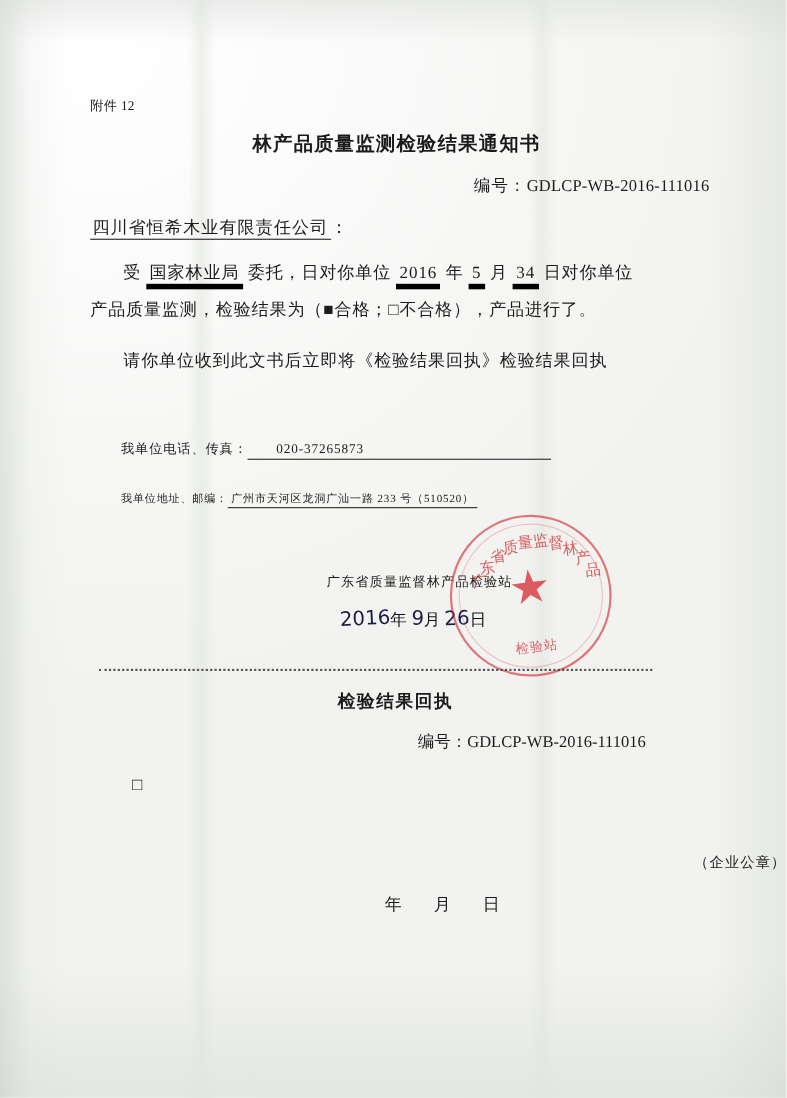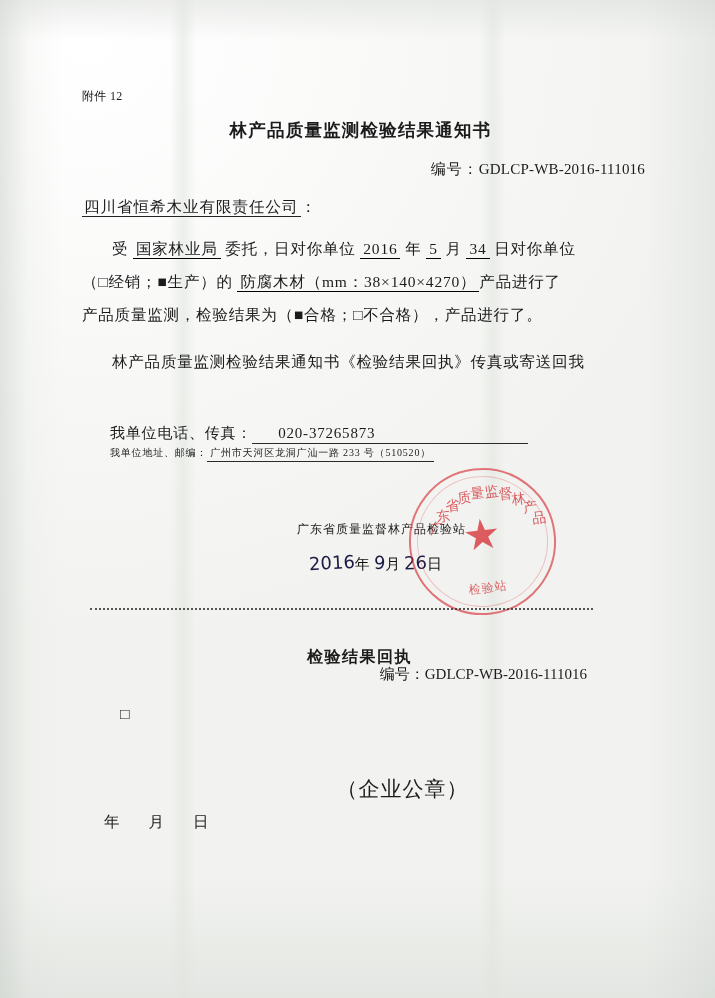"国家林业局" .u { border-bottom: 1px solid #000000 -> 5px solid #000000 }
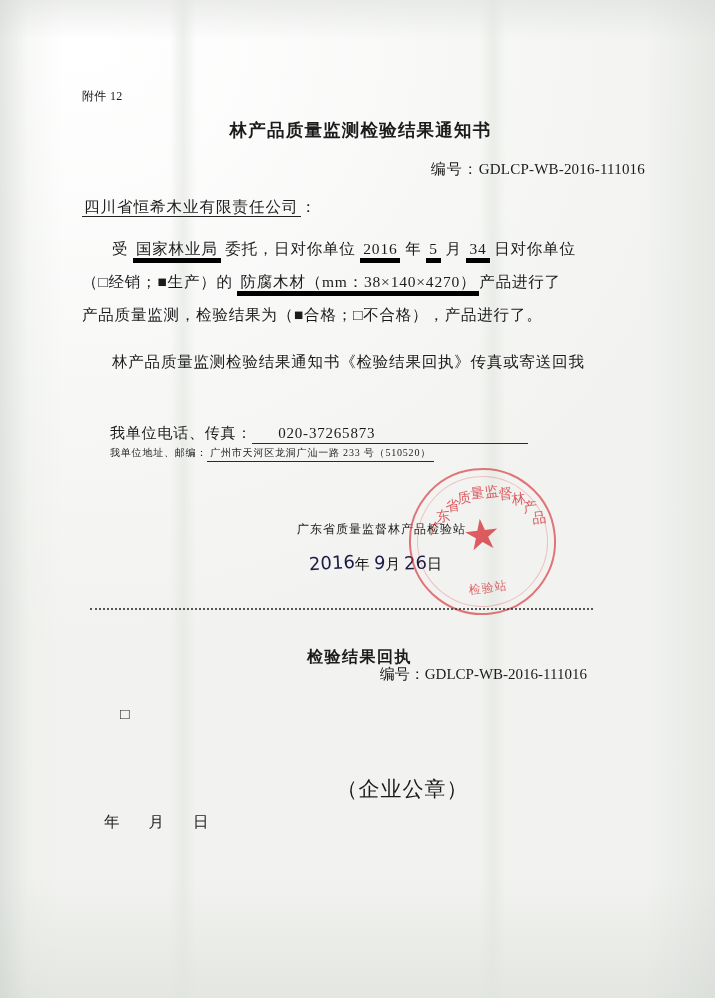"（ 经销； 生产）的 防腐木材（mm：38×140×4270） 产品进行了" div { html: <div> <span>（</span><span></span><span>经销</span><span>；</span><span></span><span>生产</span><span>）的</span> <span>防腐木材（mm：38×140×4270）</span><span>产品进行了</span> </div> -> none }
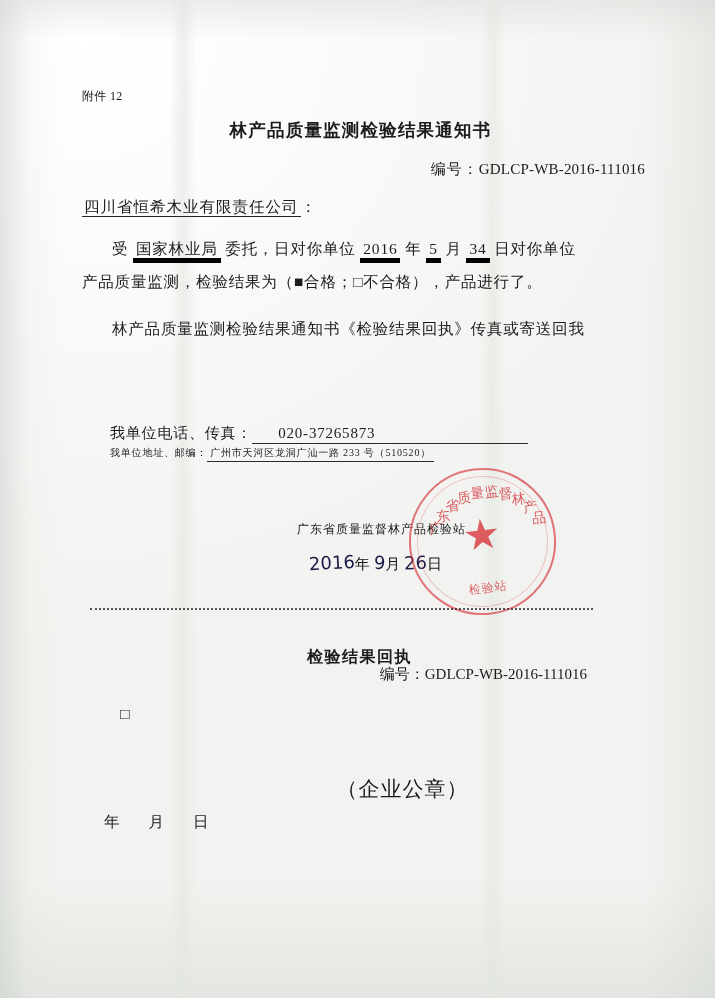"林产品质量监测检验结果通知书《检验结果回执》传真或寄送回我" div.indent { text: 林产品质量监测检验结果通知书《检验结果回执》传真或寄送回我 -> 请你单位收到此文书后立即将《检验结果回执》检验结果回执 }
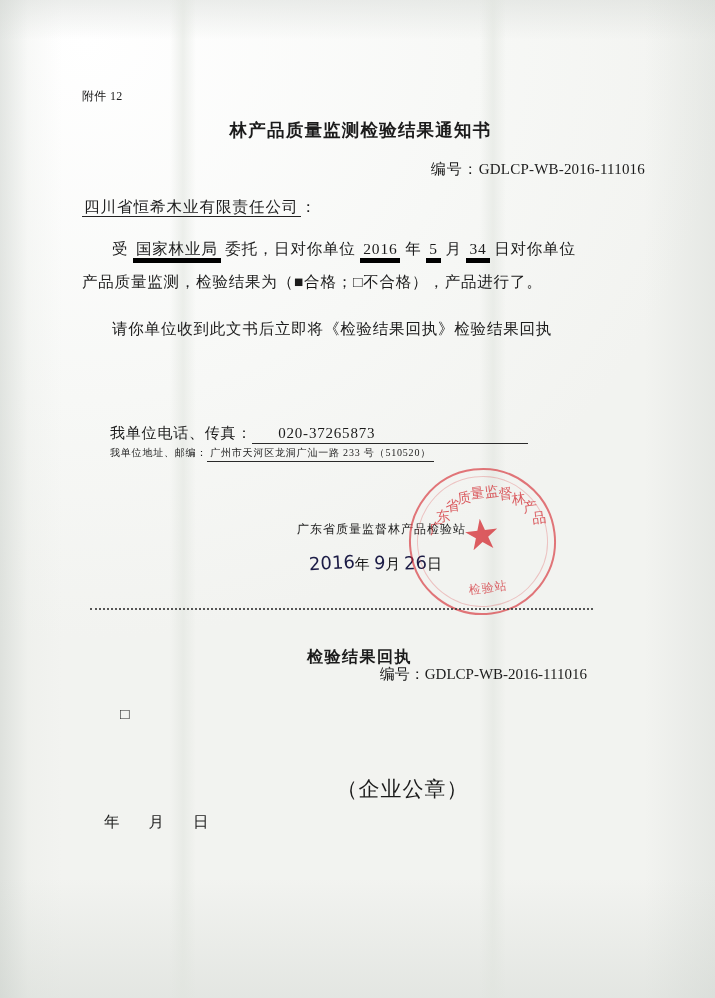"我单位电话、传真： 020-37265873" .tel-row { font-size: 15px -> 12px; top: 424px -> 400px }
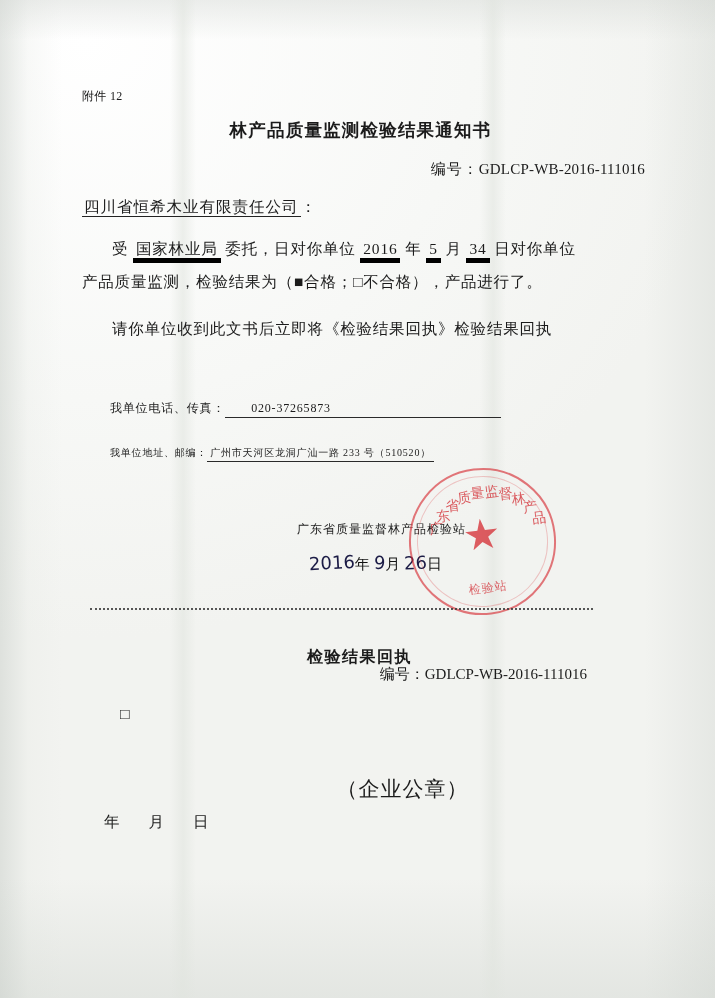"检验结果回执" .receipt-title { margin-top: 19px -> none }
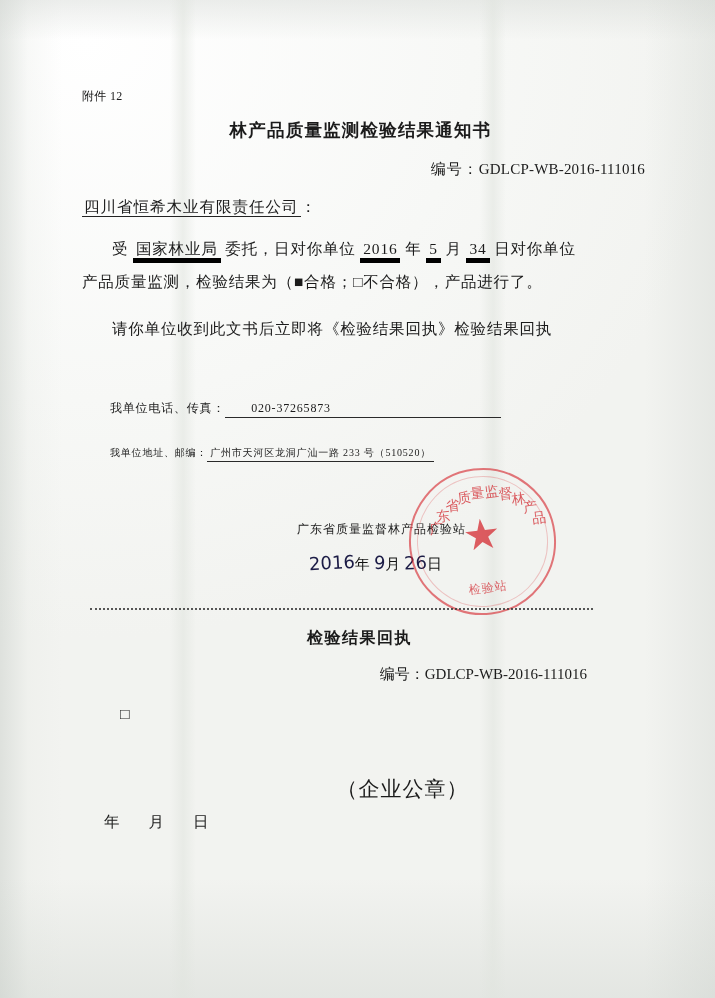"（企业公章）" .seal-note { font-size: 21px -> 13px; text-align: center -> right }
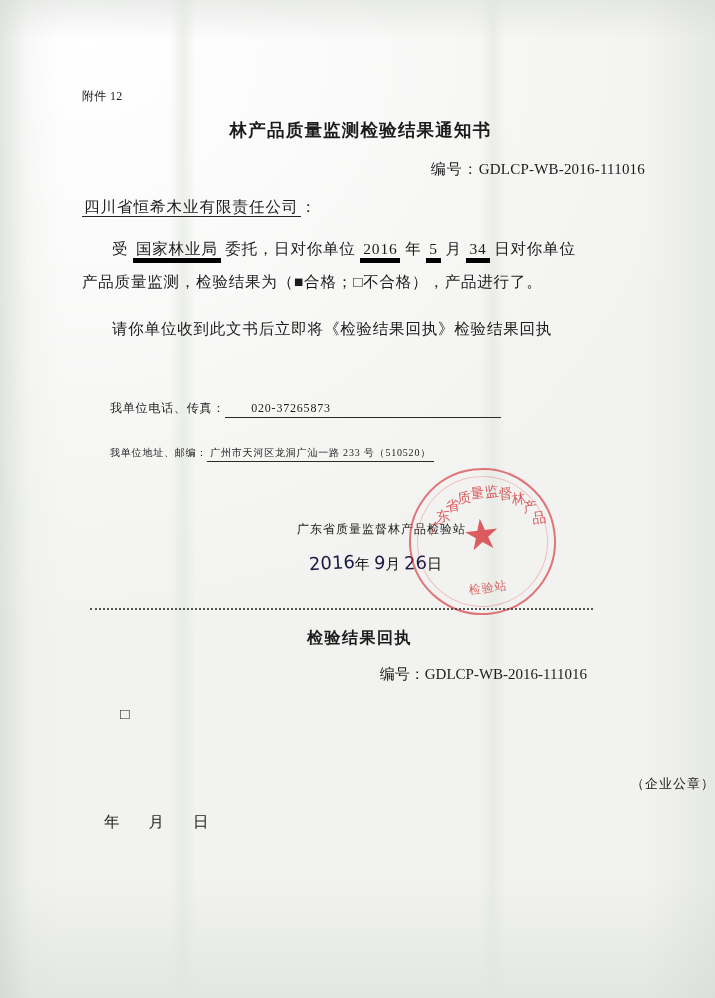"年 月 日" .date-blank { text-align: none -> center }
